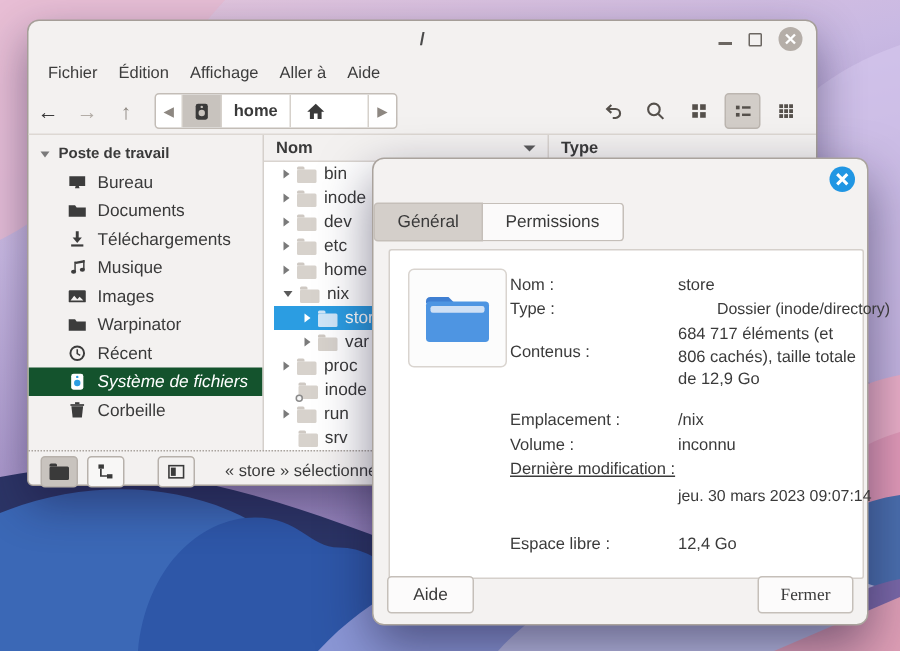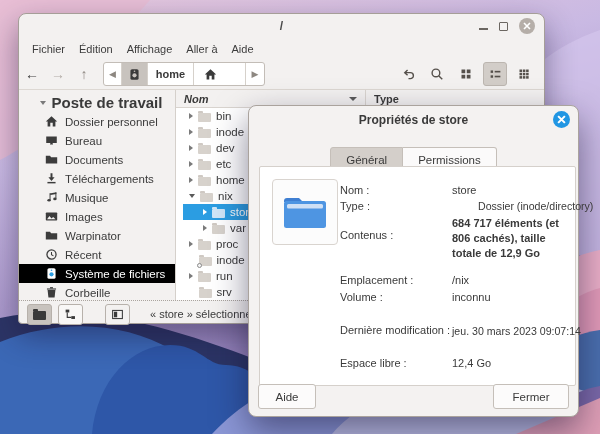"Poste de travail" .side-head { font-size: 15px -> 10px; justify-content: center -> none }
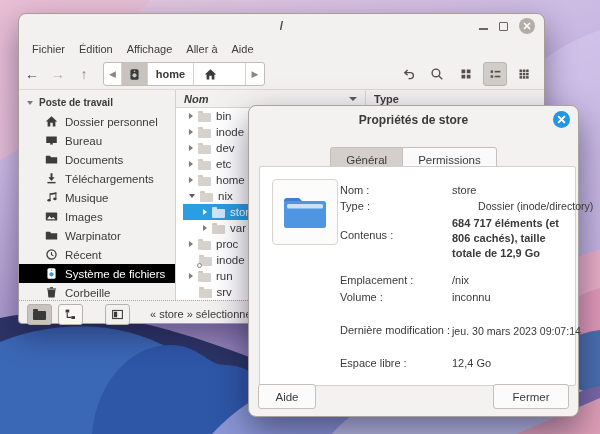"Nom" .c-nom { font-style: italic -> none }
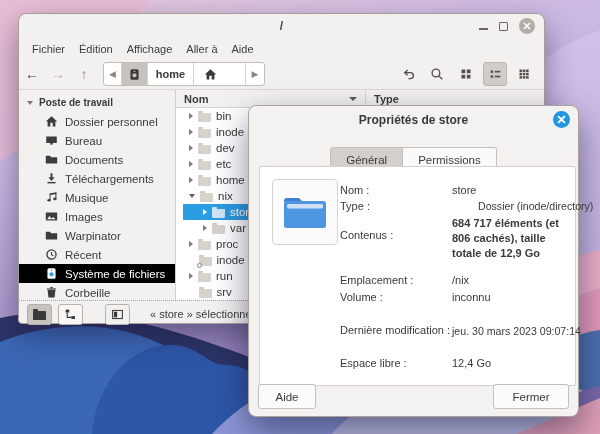"Dossier personnel" div.side-item { html: <div> <span> <svg> <path></path> </svg> </span> <span>Dossier personnel</span> </div> -> none }
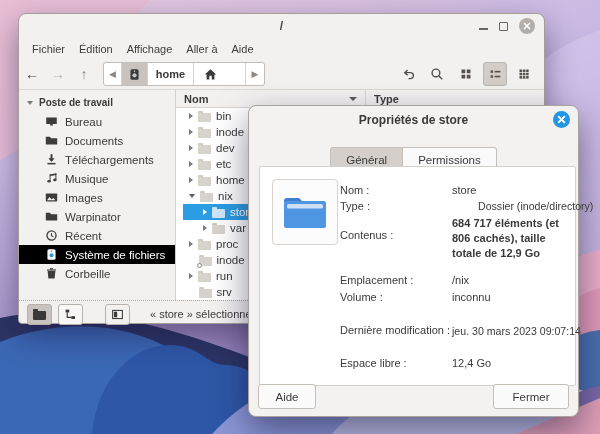"Propriétés de store" span.dlg-title { html: <span>Propriétés de store</span> -> none }
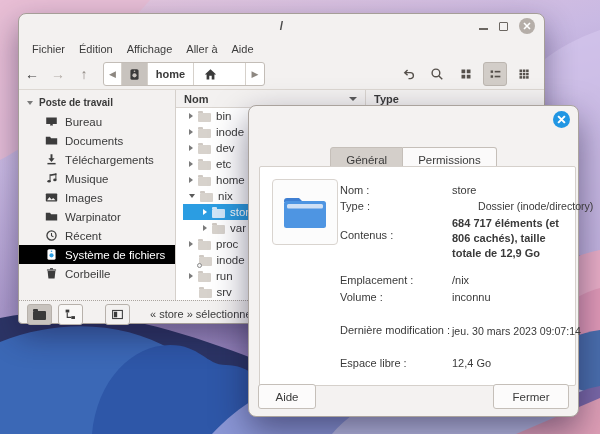"Général" .tabs { justify-content: center -> none; margin-top: 14px -> 2px }
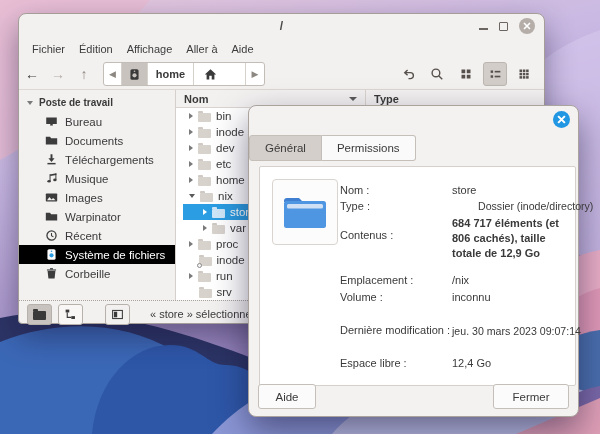"684 717 éléments (et 806" .fwrap { font-weight: bold -> none }
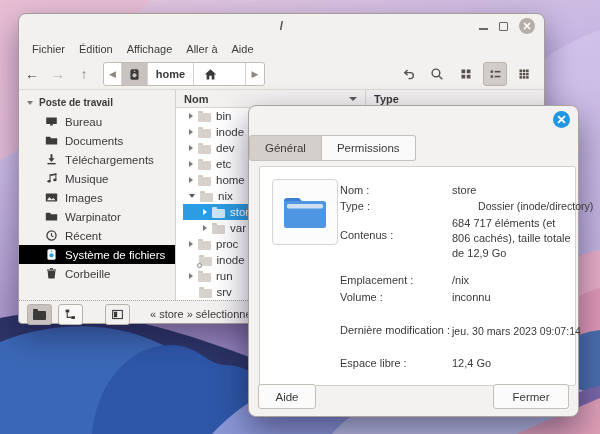"Système de fichiers" .side-item.sel { background: #000000 -> #14532d; font-style: none -> italic }
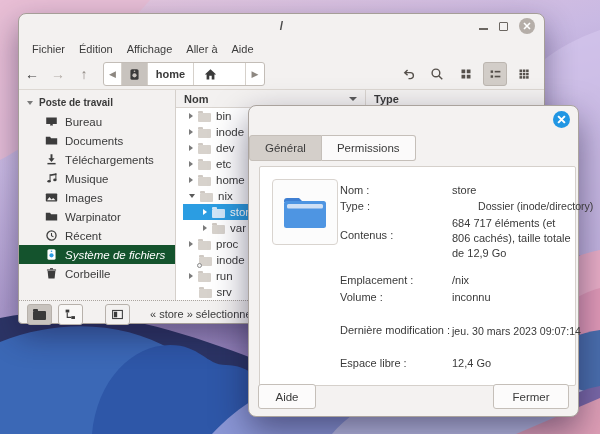"Dernière modification :" span.flabel { text-decoration: none -> underline; top: 157px -> 140px }
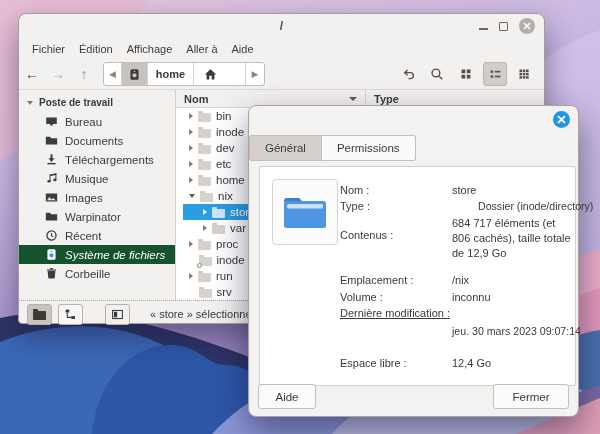"Fermer" .btn-fermer { font-family: none -> Liberation Serif, serif; width: 76px -> 64px }
